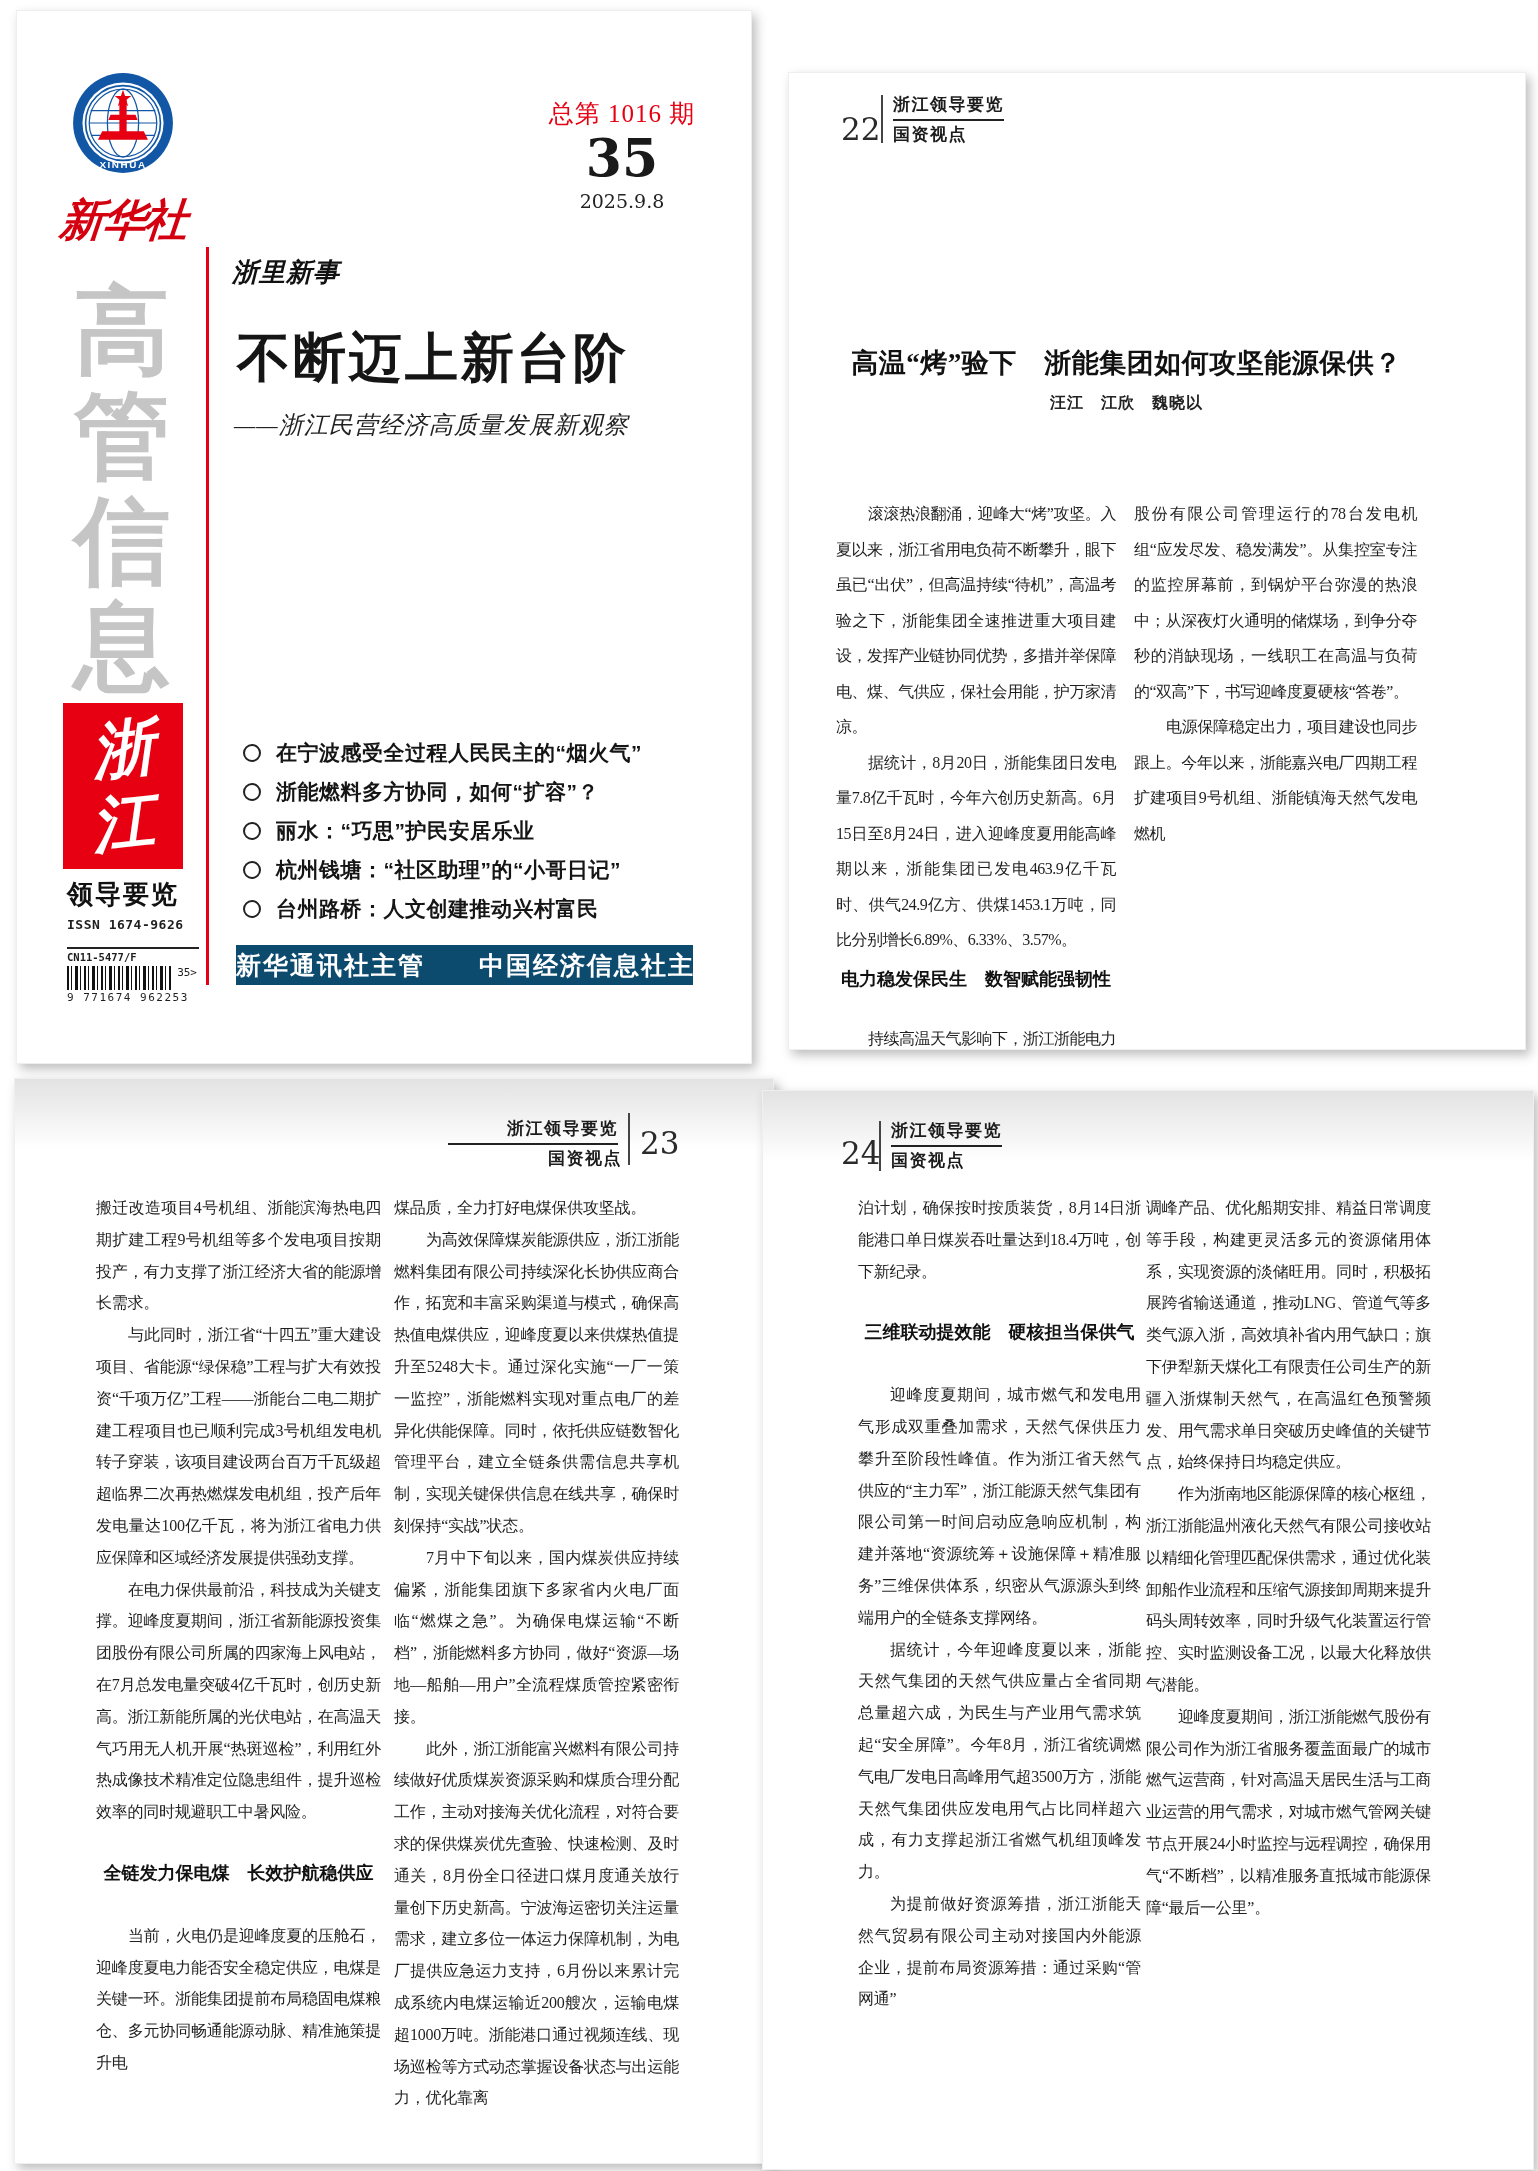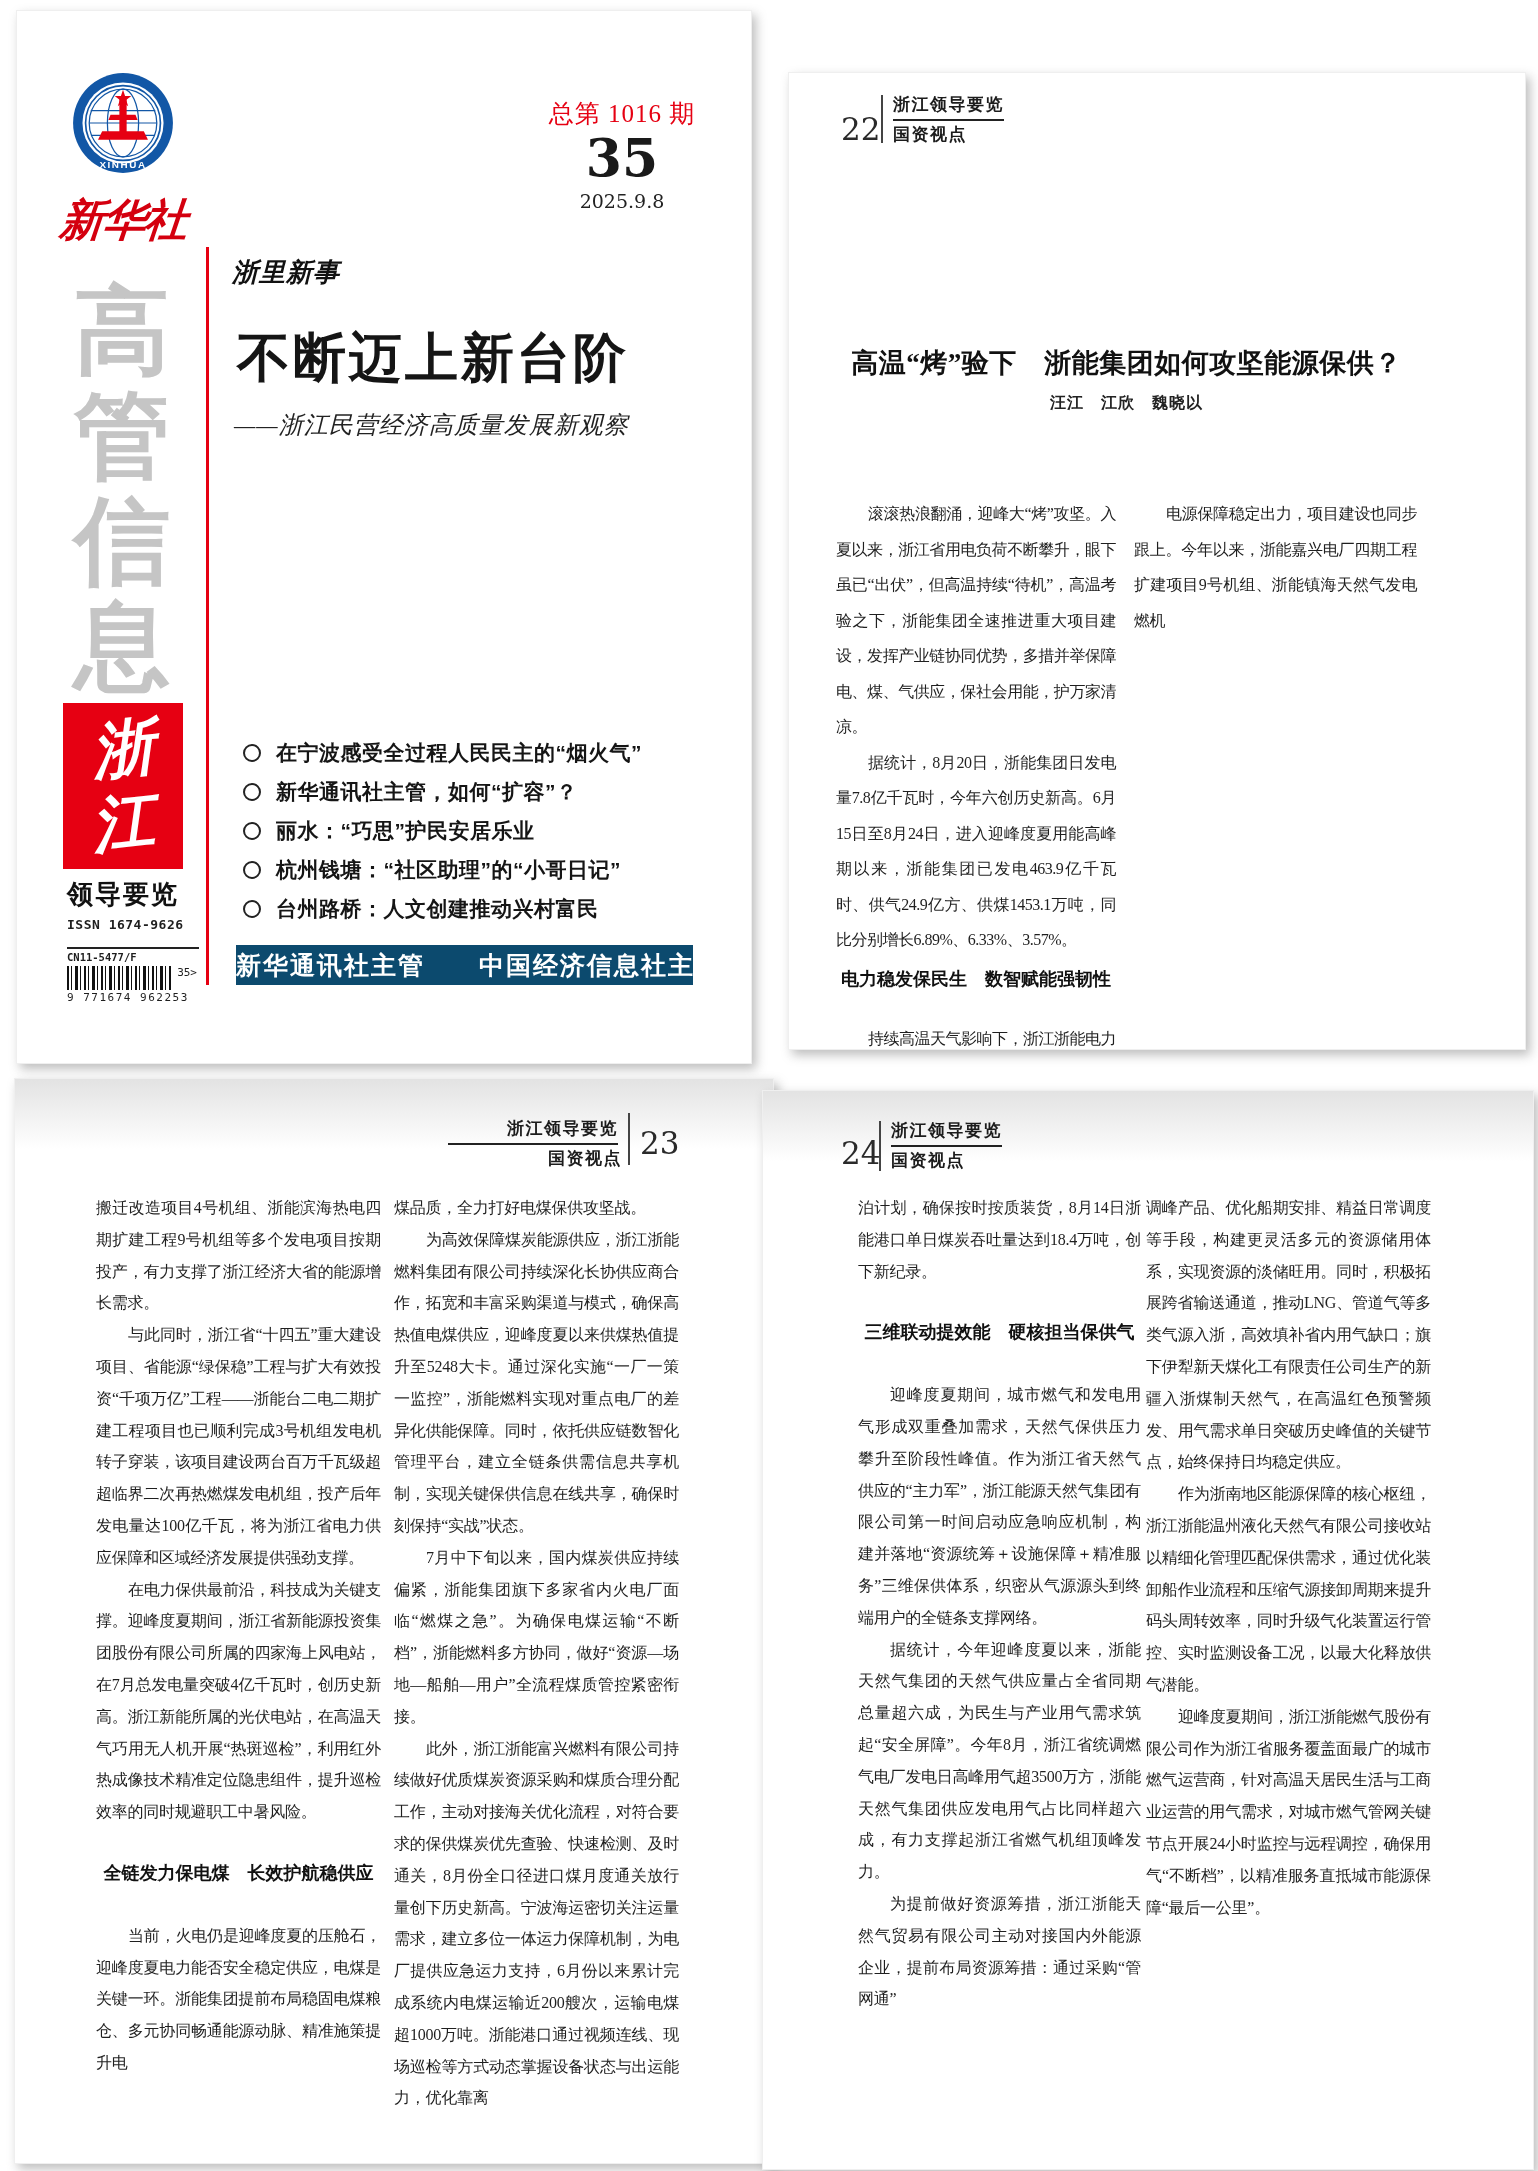"股份有限公司管理运行的78台发电机组“应发尽发、稳发满发”。从集控室专注的监控屏" p.bp { html: none -> <p>股份有限公司管理运行的78台发电机组“应发尽发、稳发满发”。从集控室专注的监控屏幕前，到锅炉平台弥漫的热浪中；从深夜灯火通明的储煤场，到争分夺秒的消缺现场，一线职工在高温与负荷的“双高”下，书写迎峰度夏硬核“答卷”。</p> }
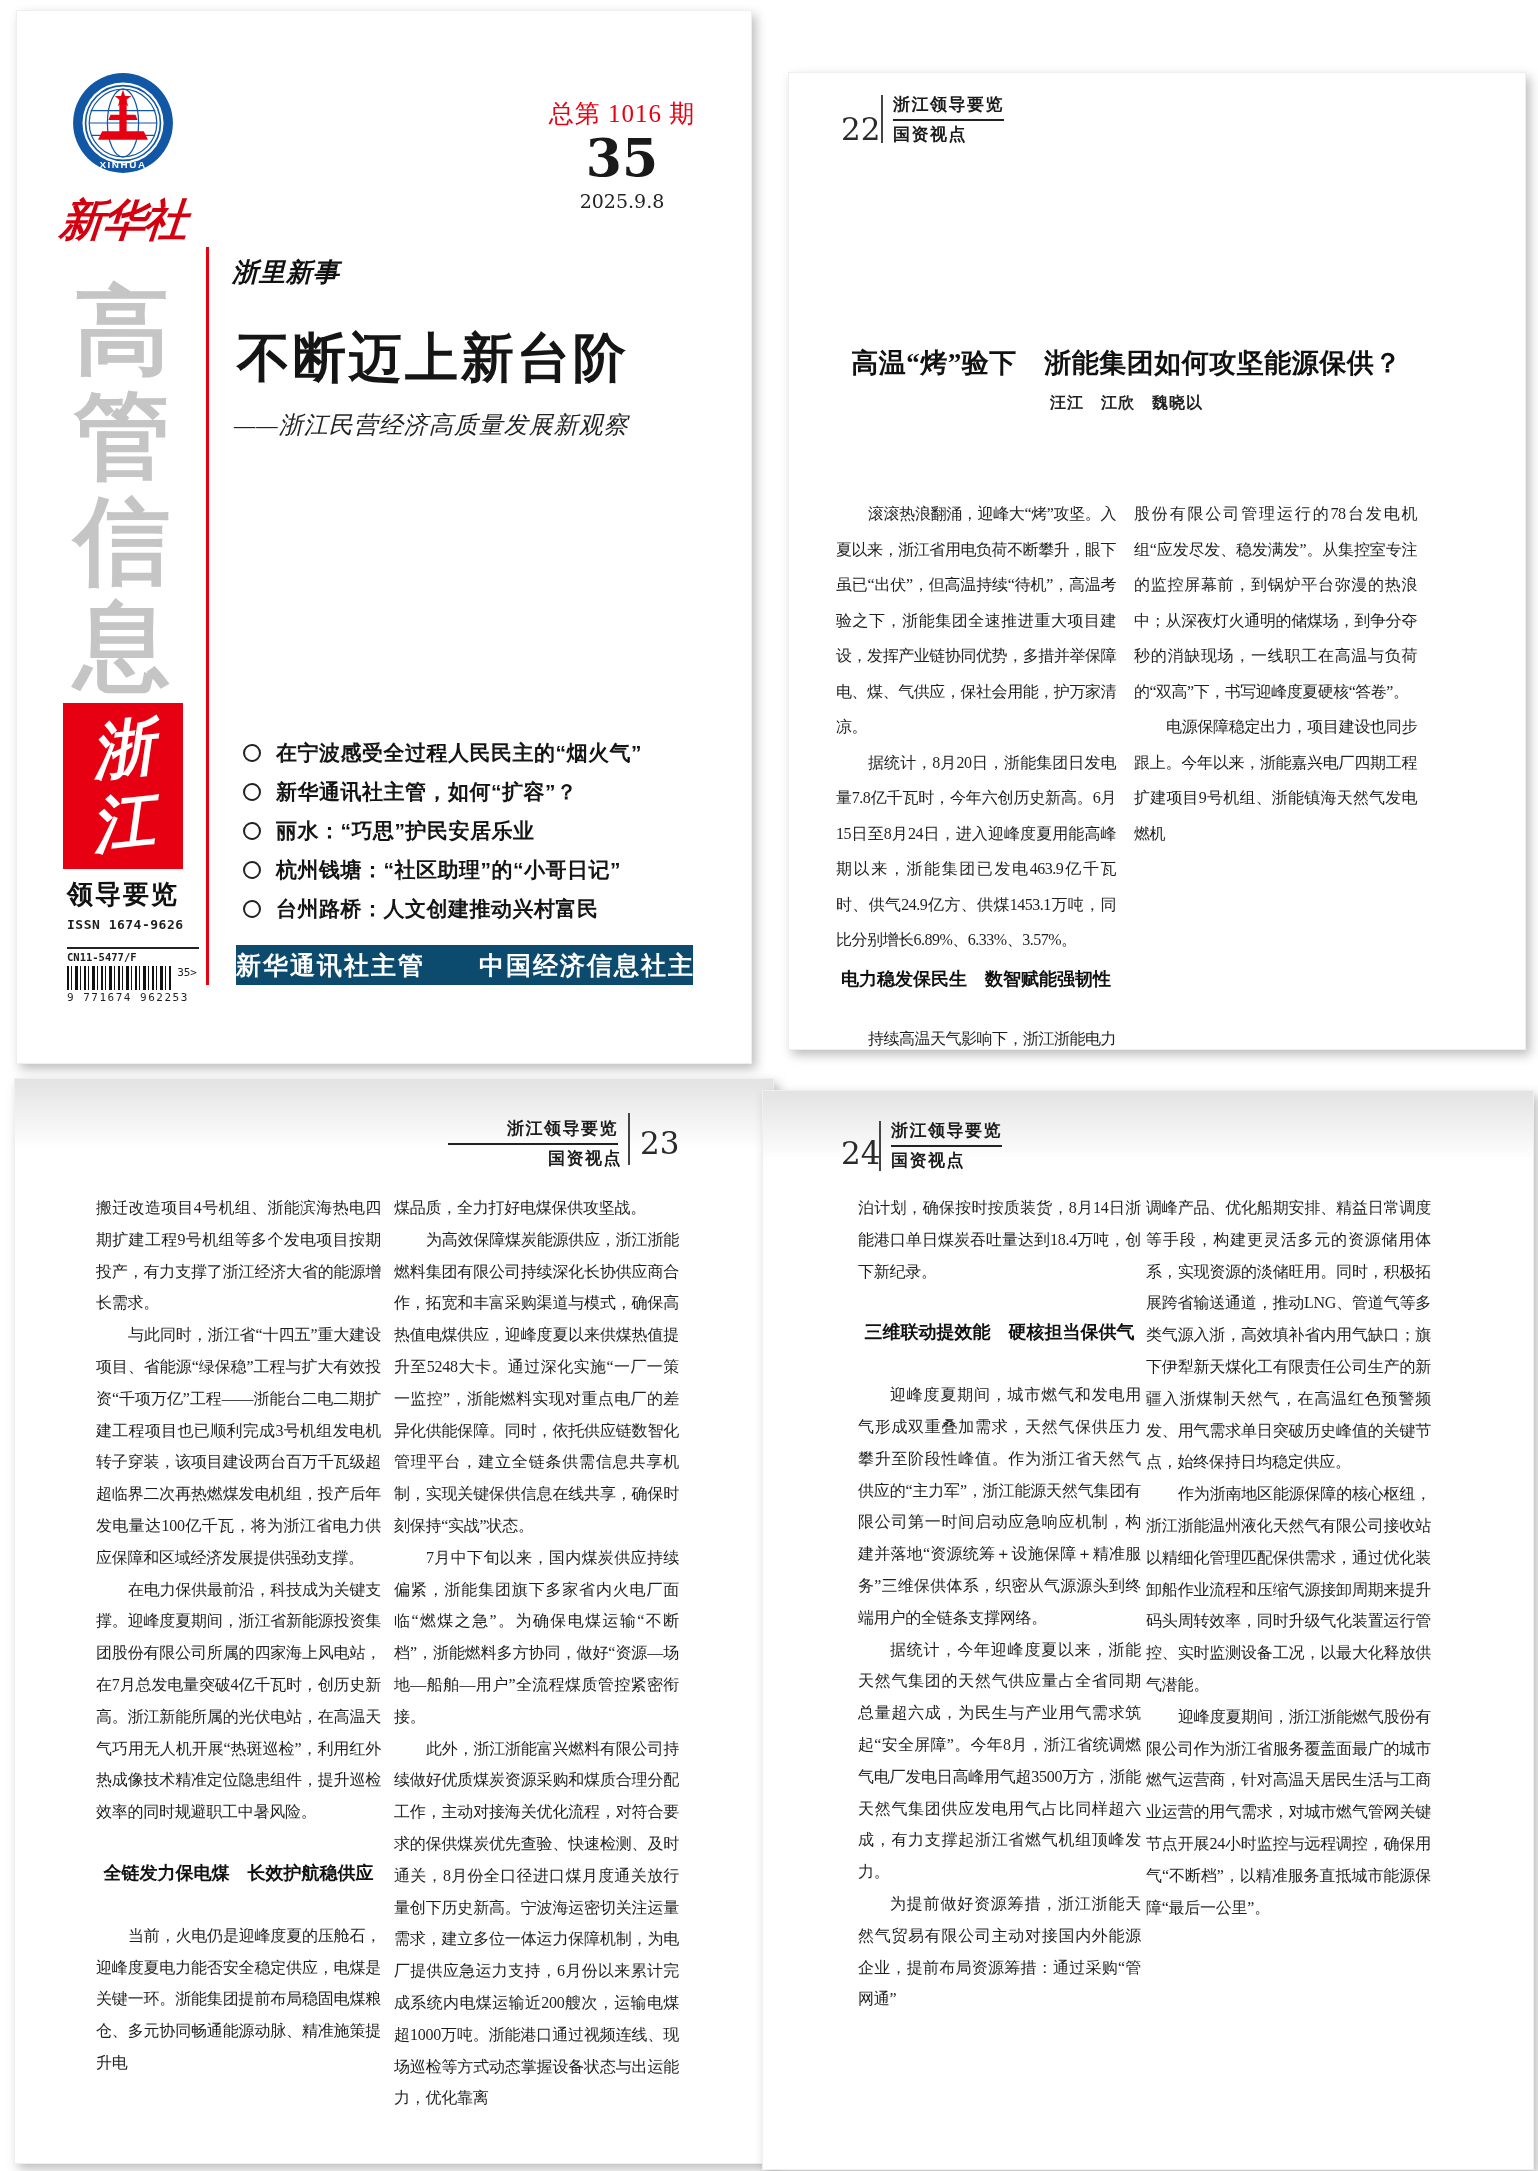"新华通讯社主管，如何“扩容”？" span.toc-text { text: 新华通讯社主管 -> 浙能燃料多方协同 }
